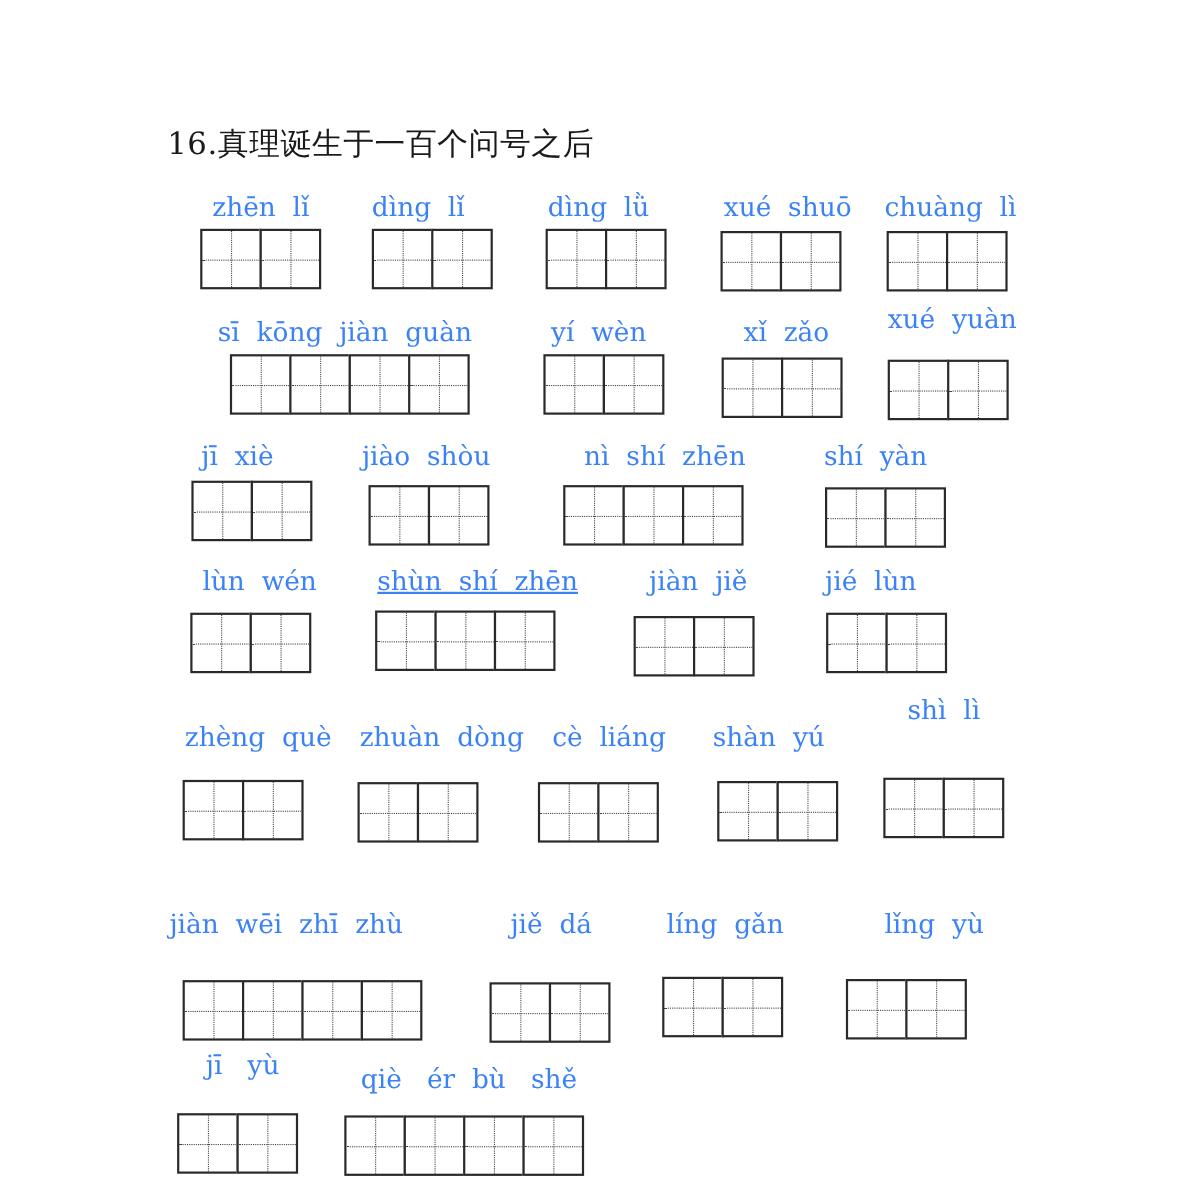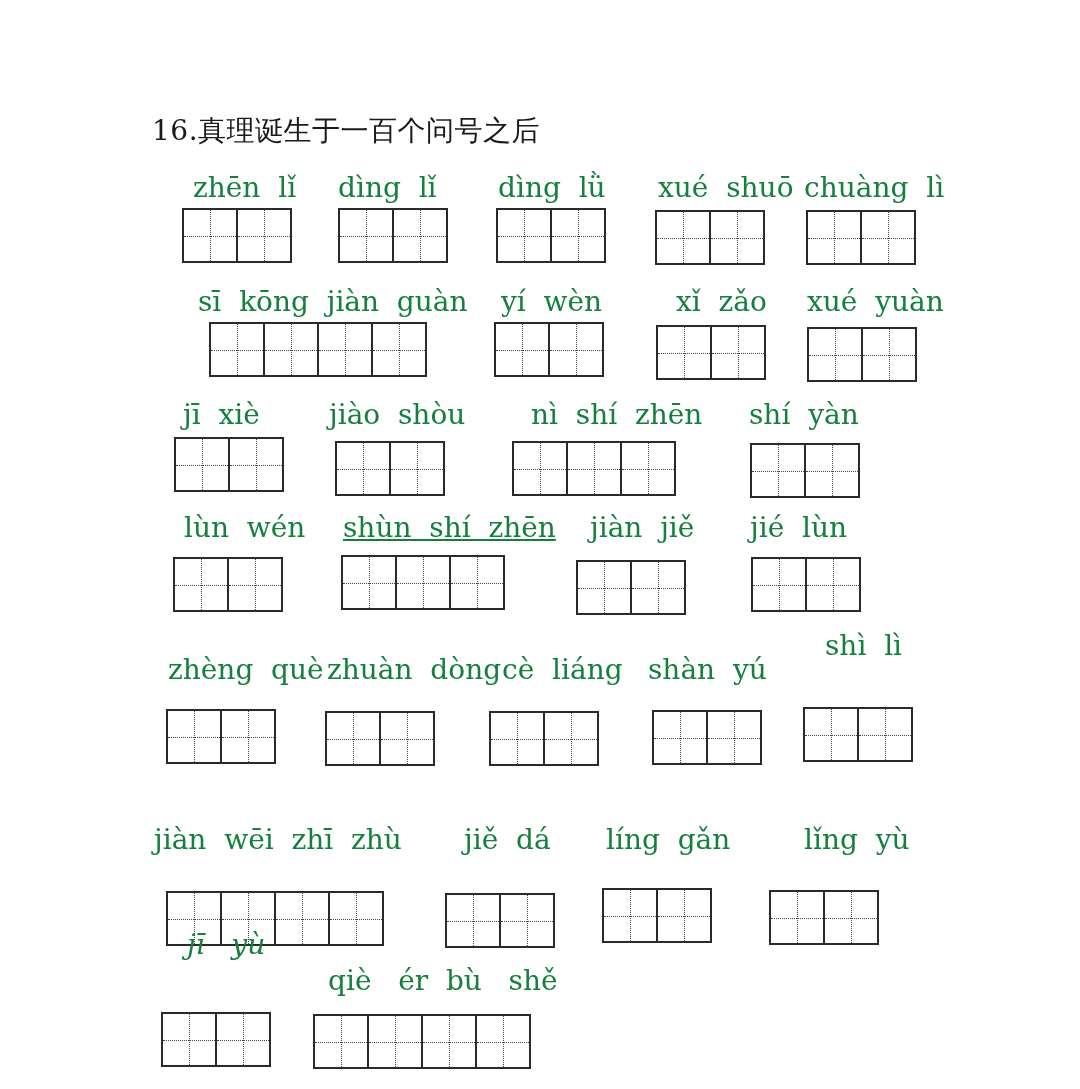"zhēn lǐ" .pinyin { color: #15803d -> #3b82f6; font-size: 28px -> 24px }
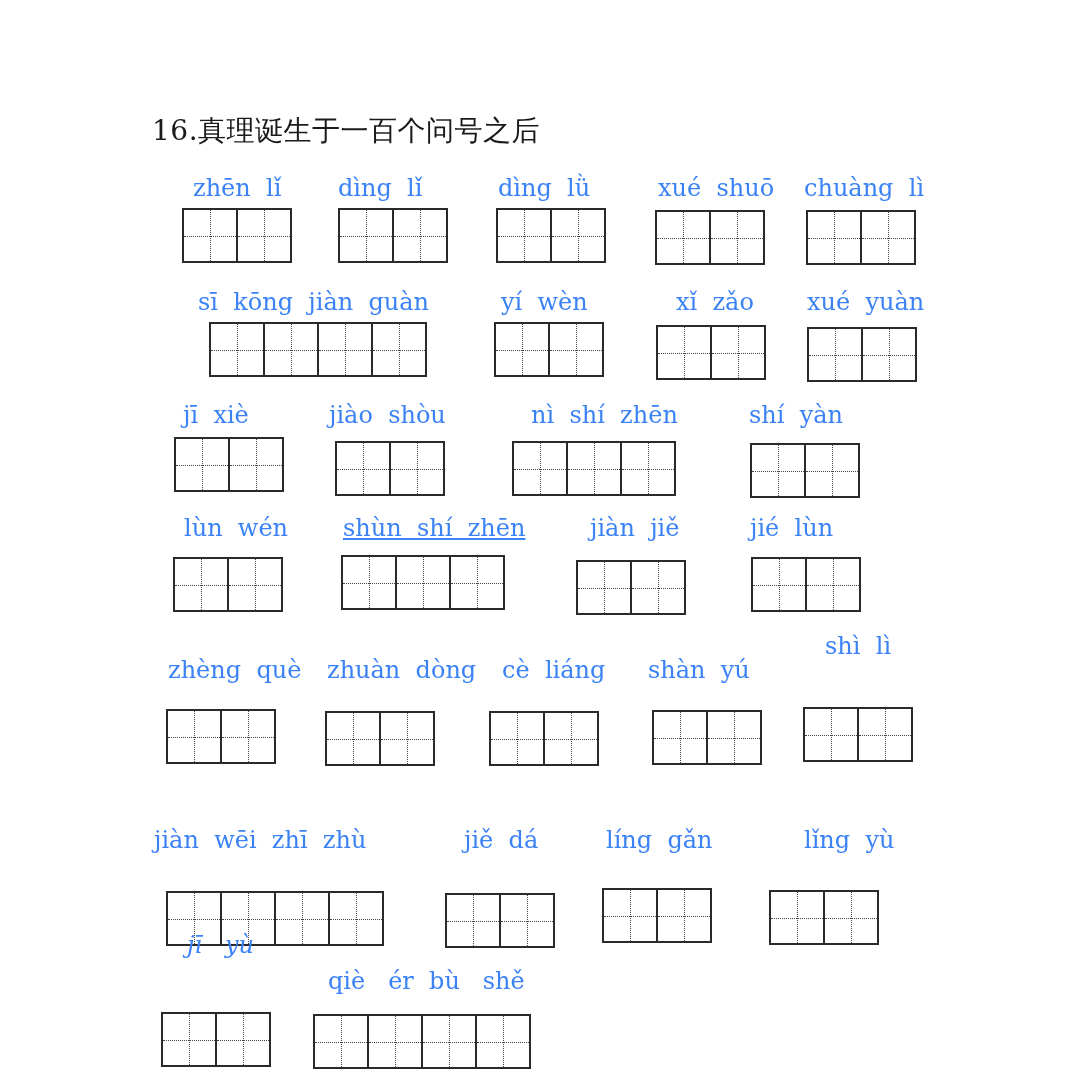"xué yuàn" div.pinyin { top: 288px -> 276px }
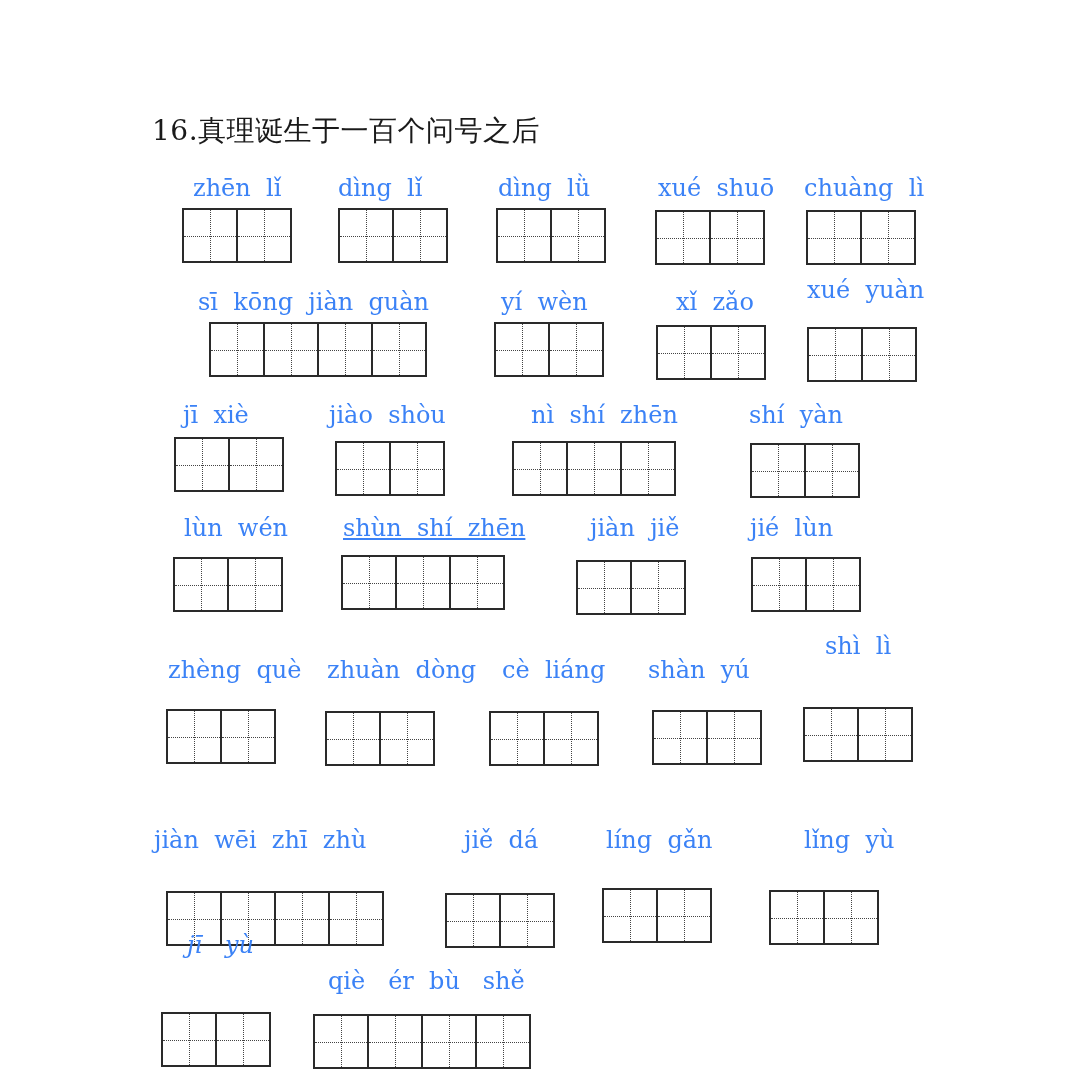"jī yù" div.pinyin { font-style: italic -> none; top: 931px -> 954px }
